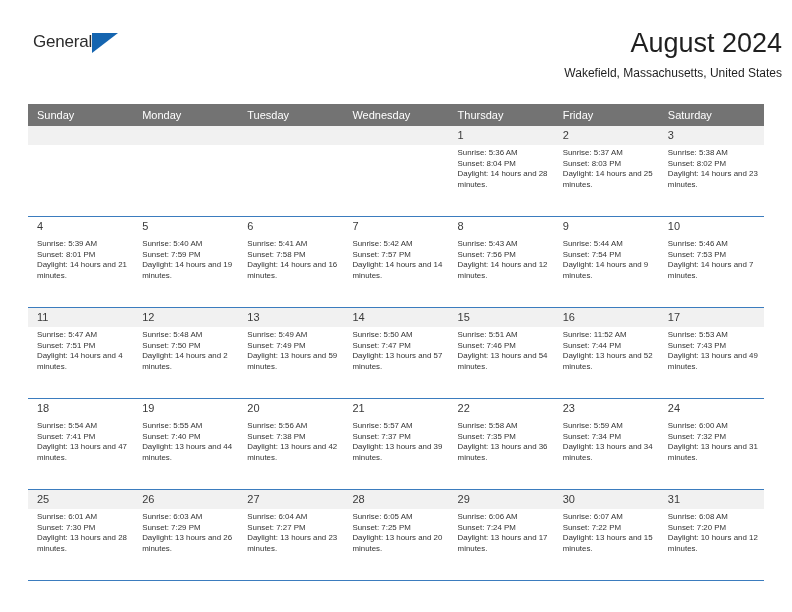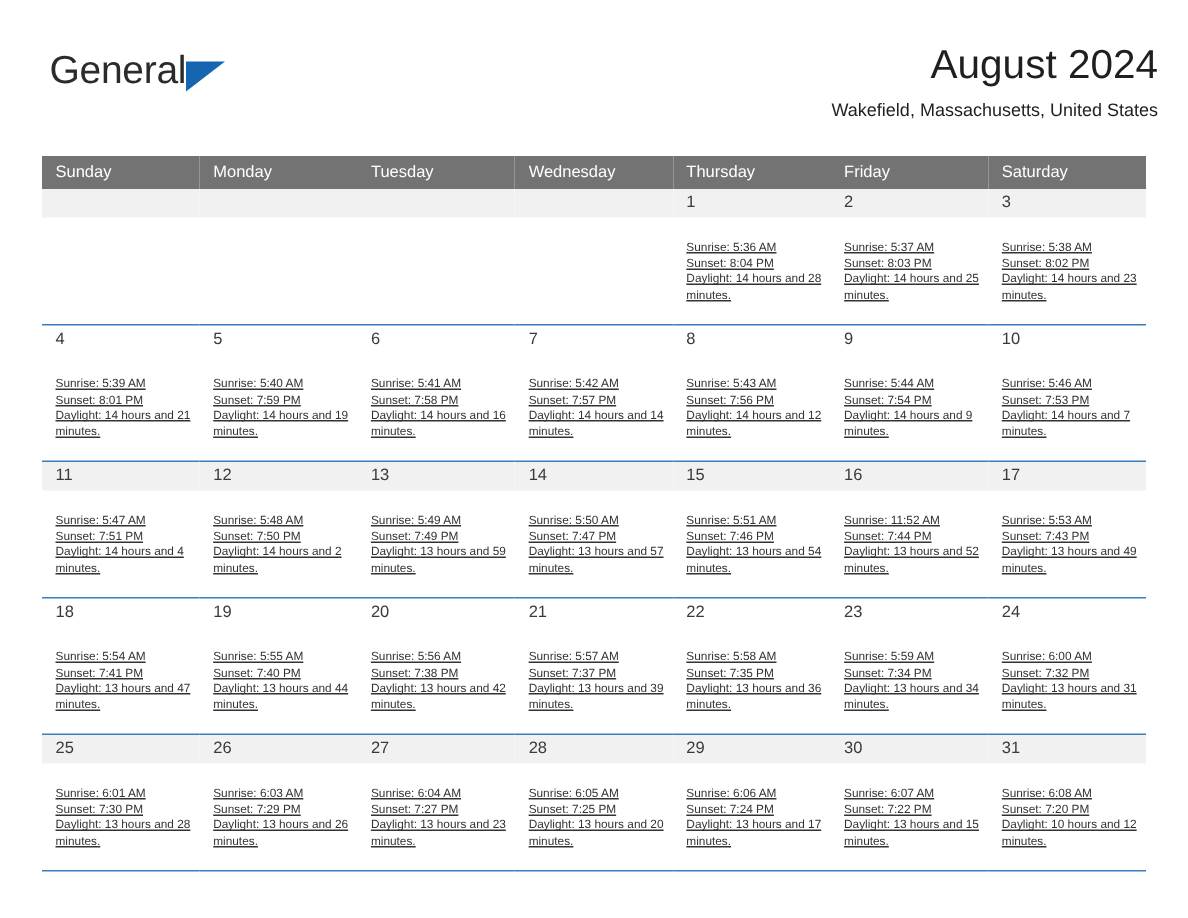"General" .brand-row1 { font-size: 26px -> 17px }
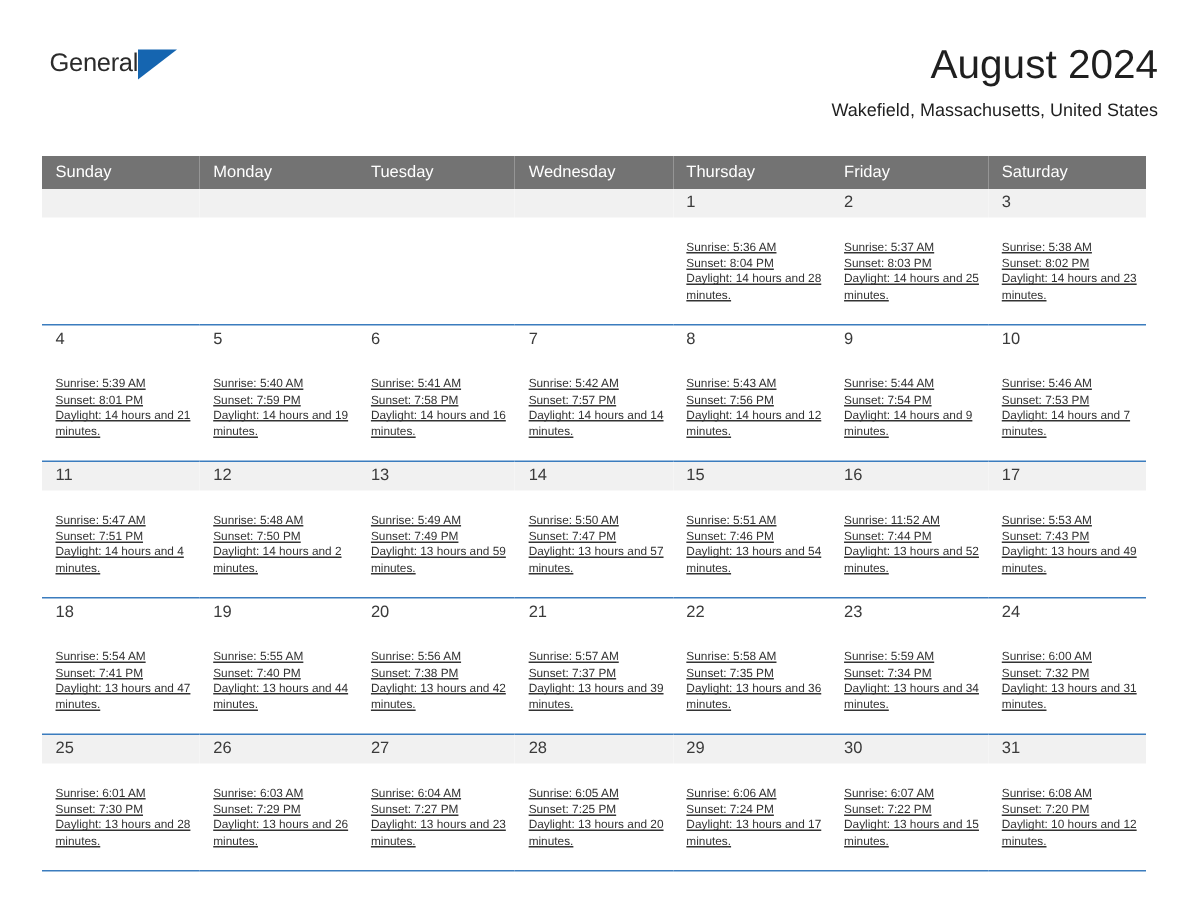"August 2024" .title-wrap { right: 20px -> 10px }
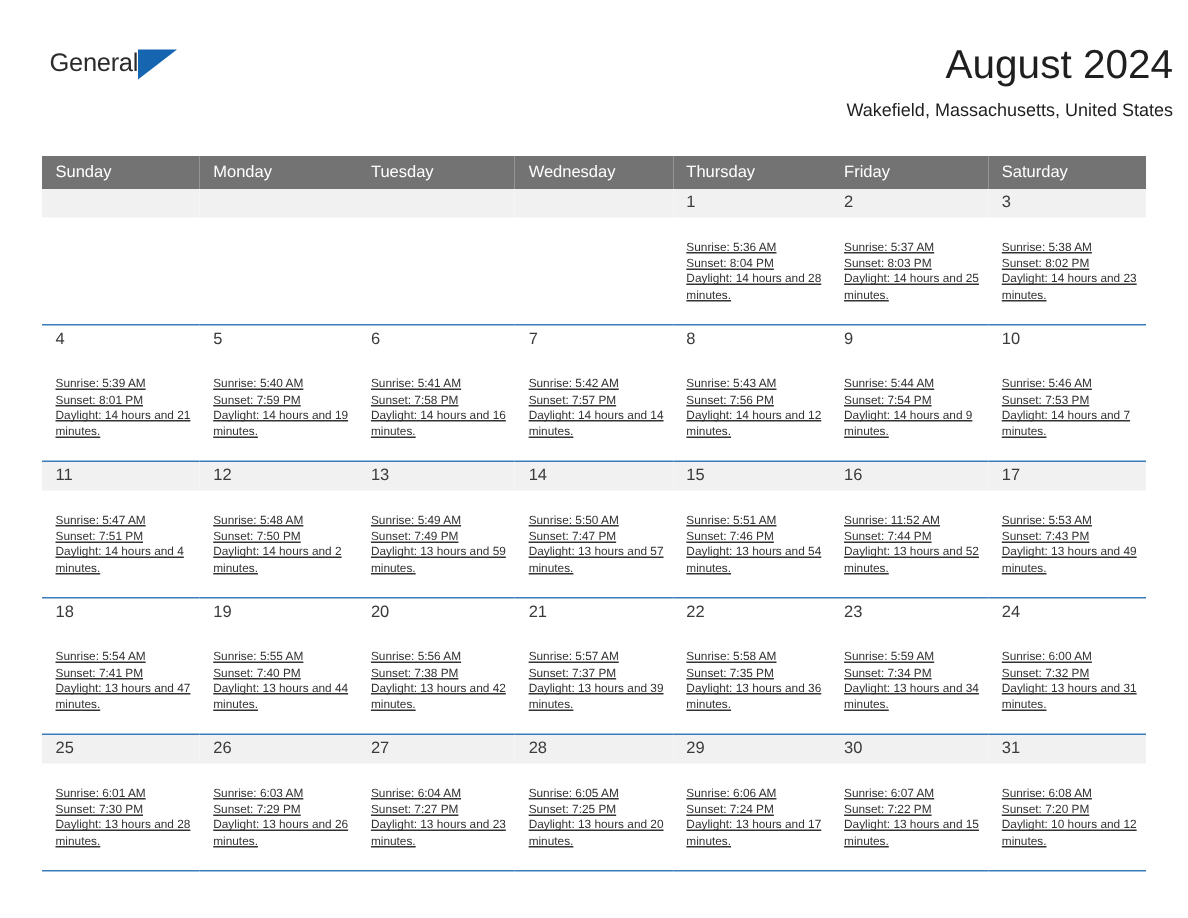"Sunrise: 5:36 AM" .details { padding: 15px 6px 0 9px -> 3px 6px 0 9px; text-decoration: underline -> none }
